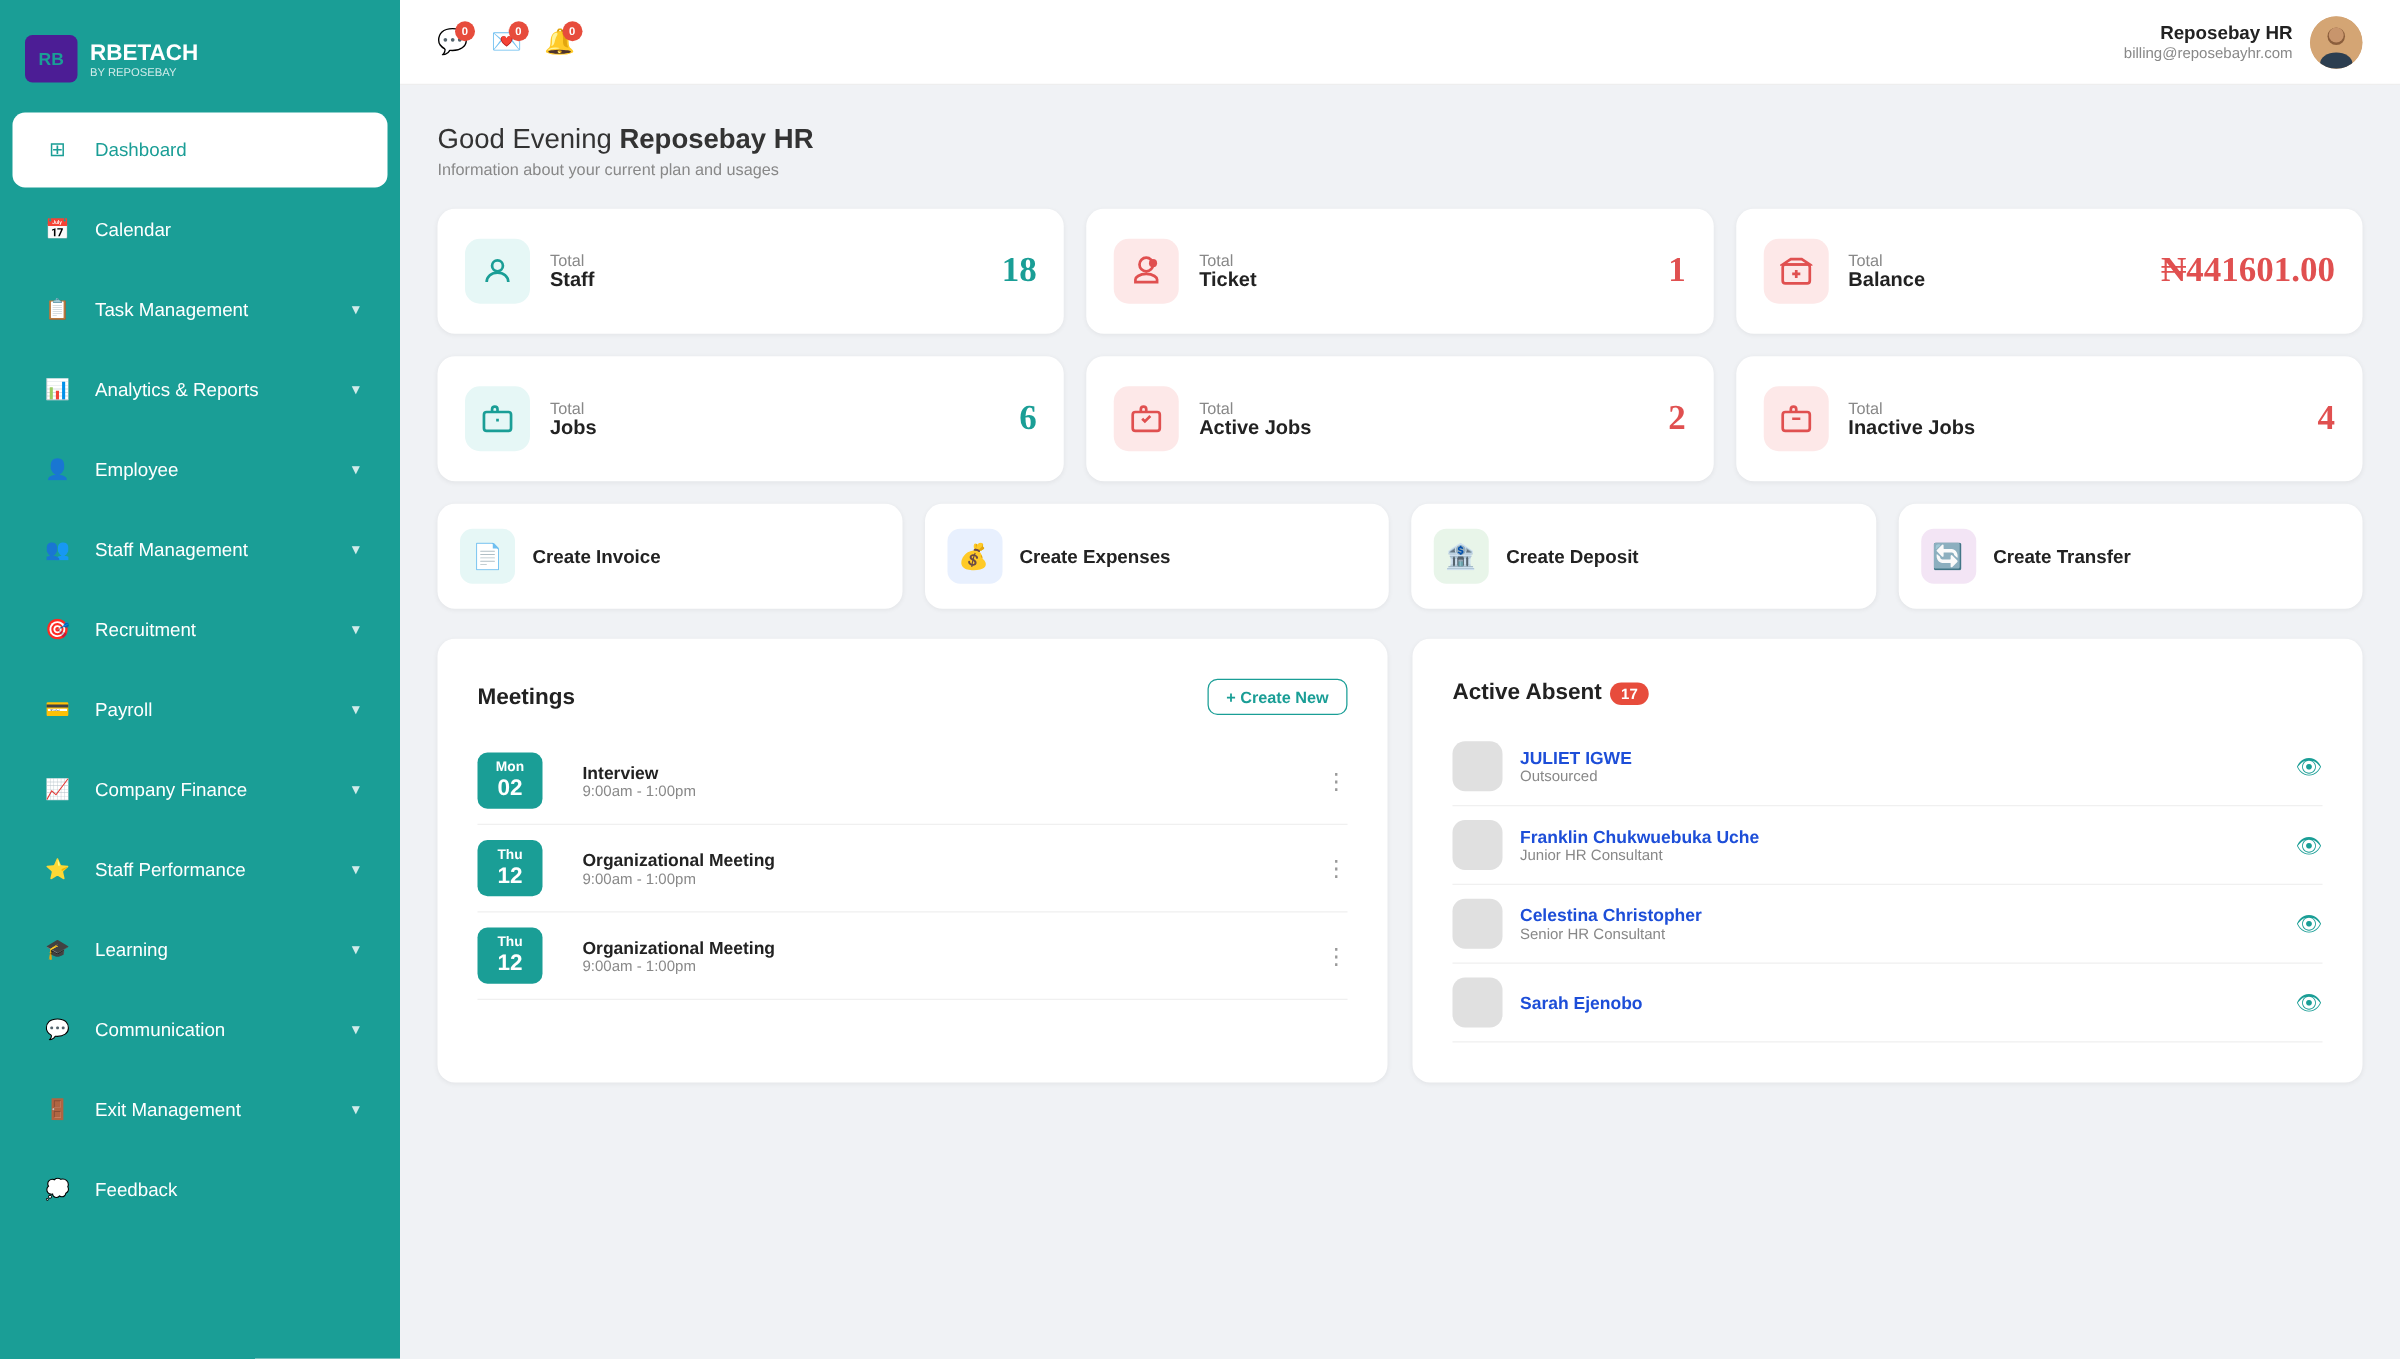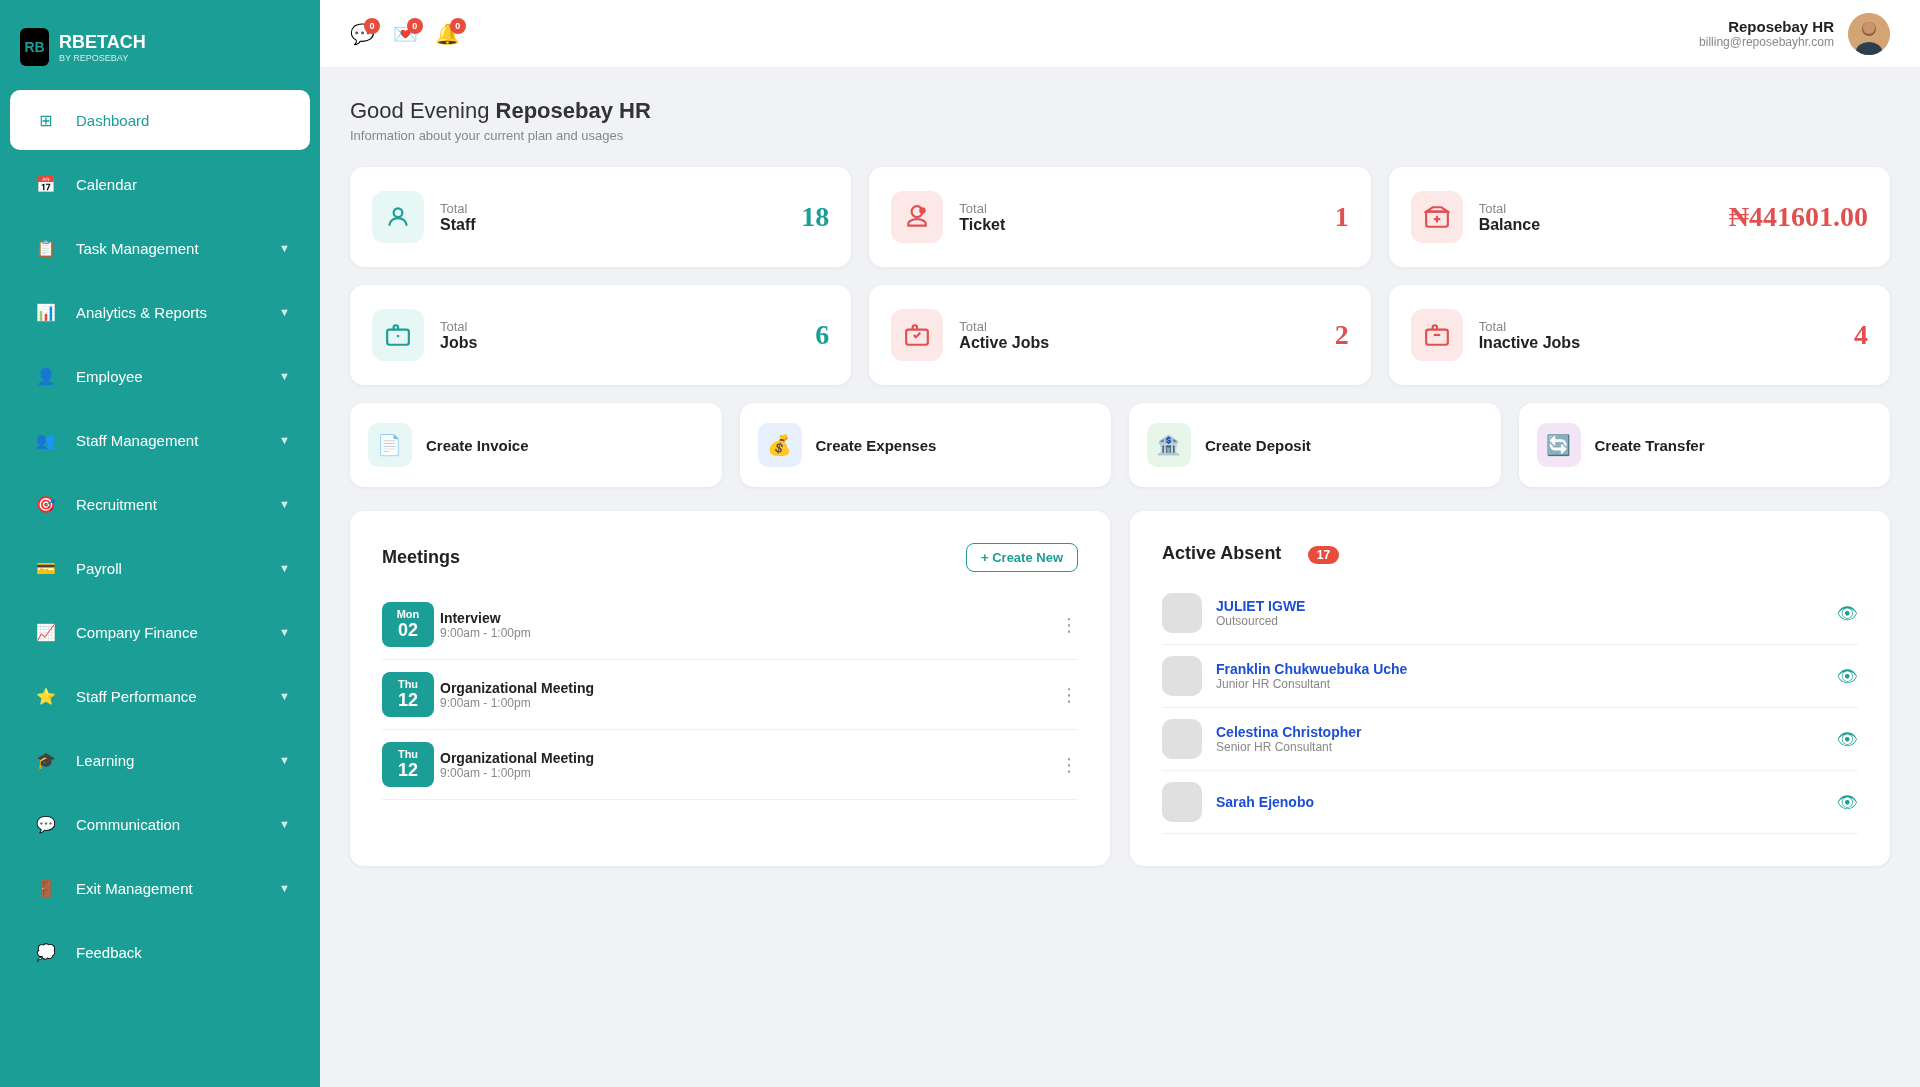"RB" .logo-icon { background: #000000 -> #4c1d95; width: 29px -> 42px }
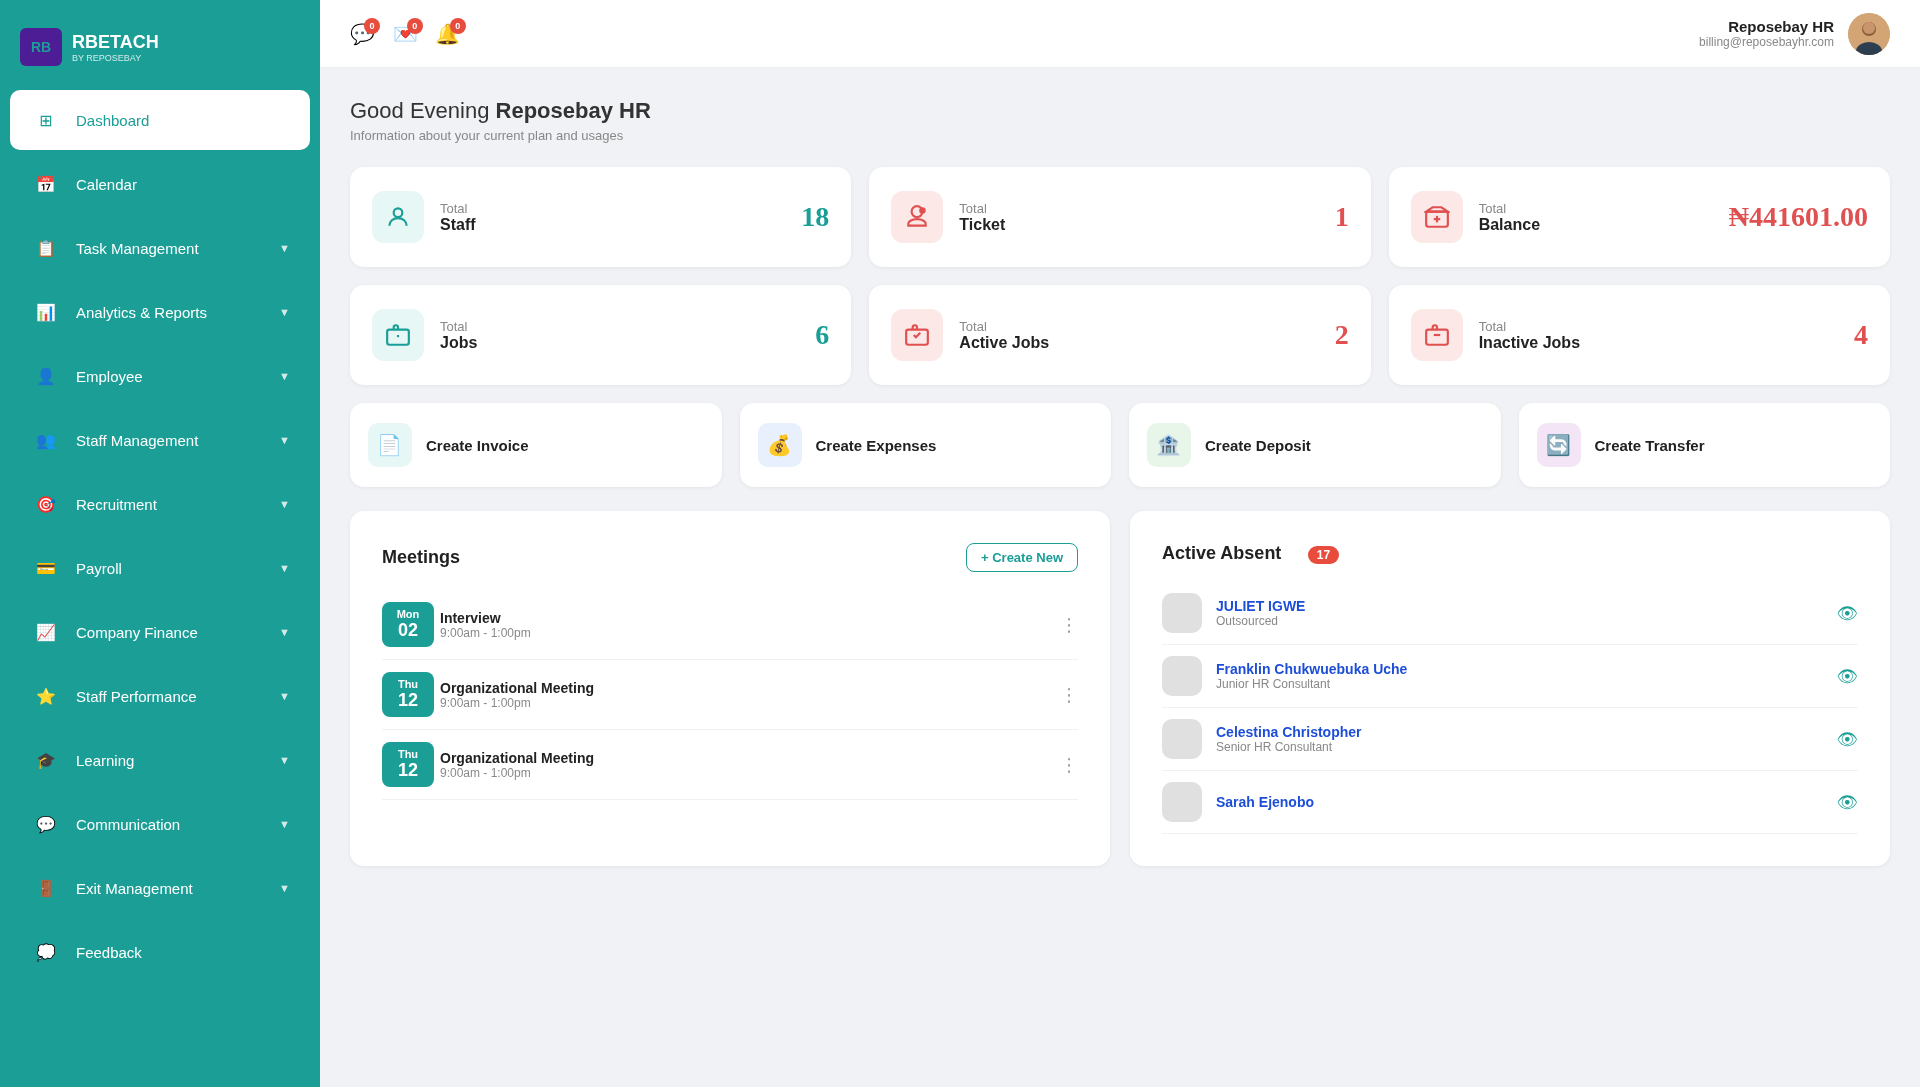"17" .badge { margin-left: 22px -> 2px }
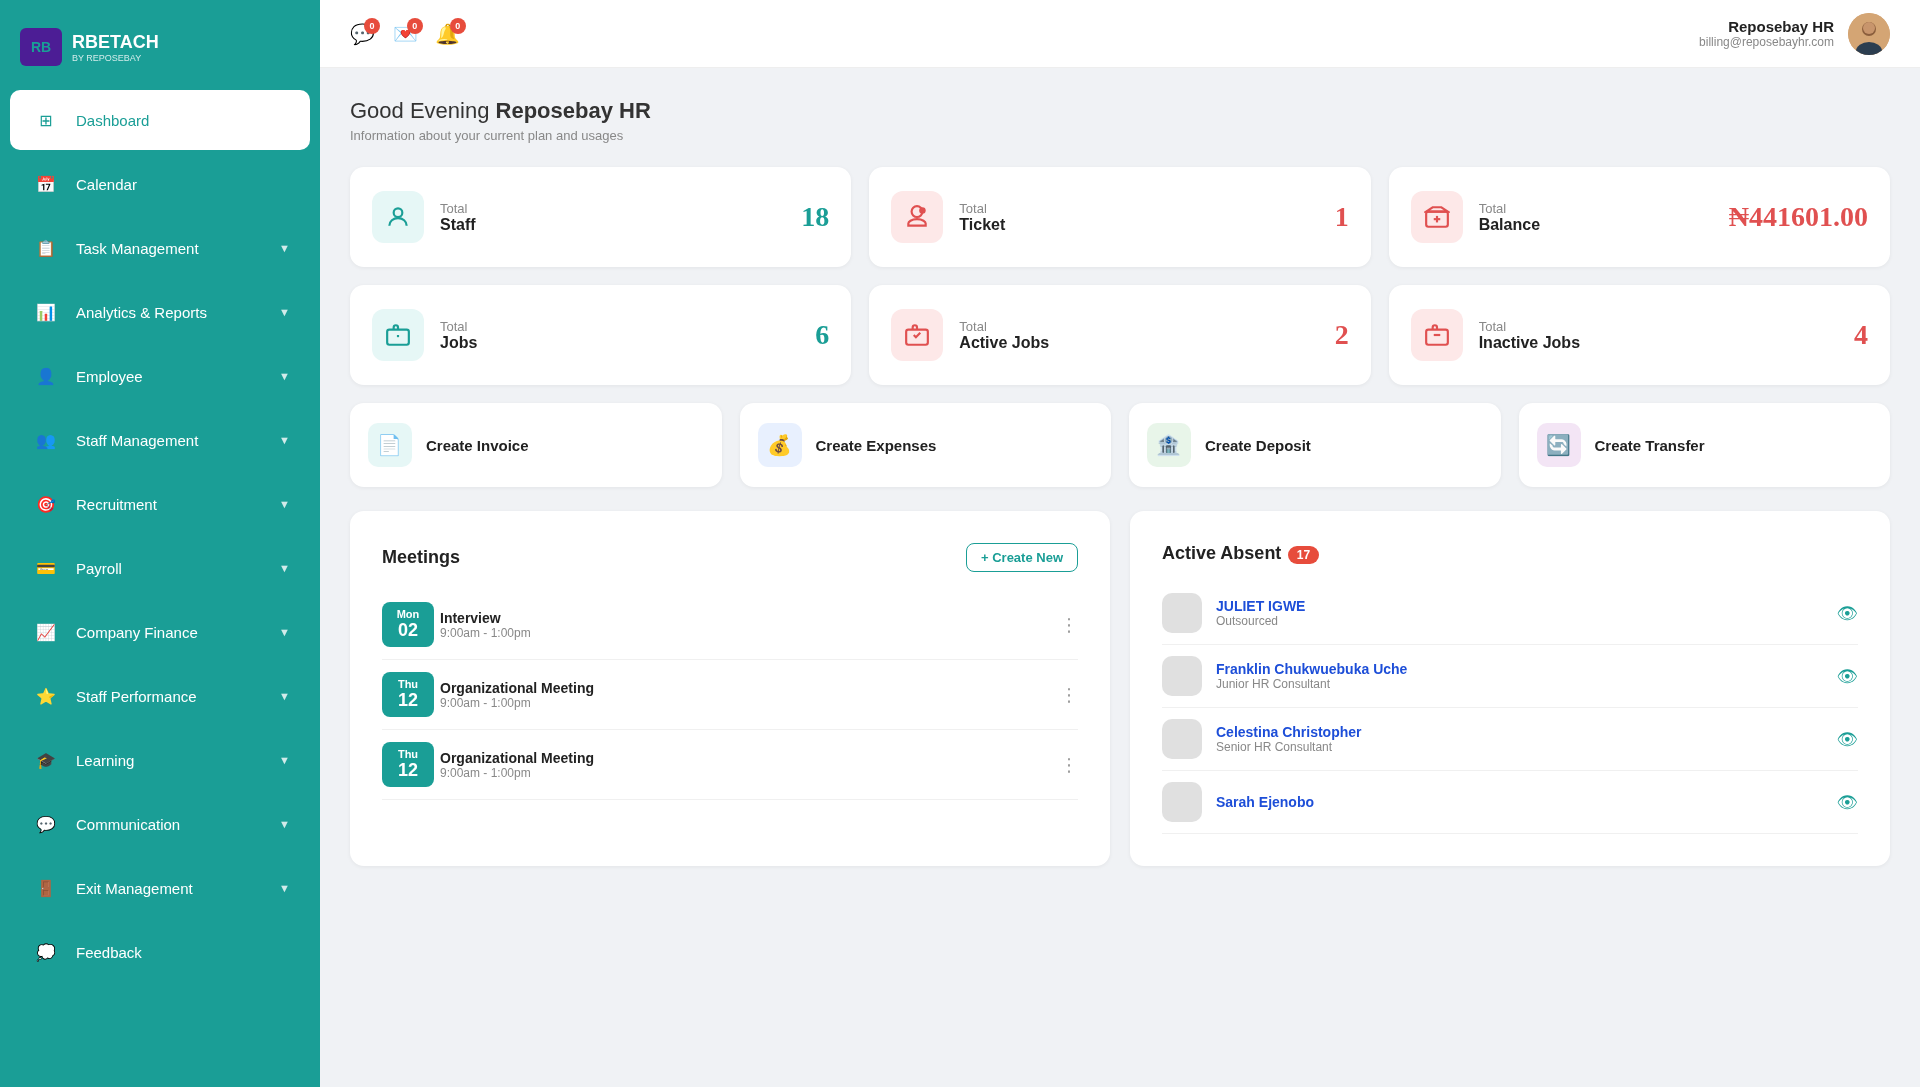"Mon" .meeting-item { gap: 6px -> 32px }
